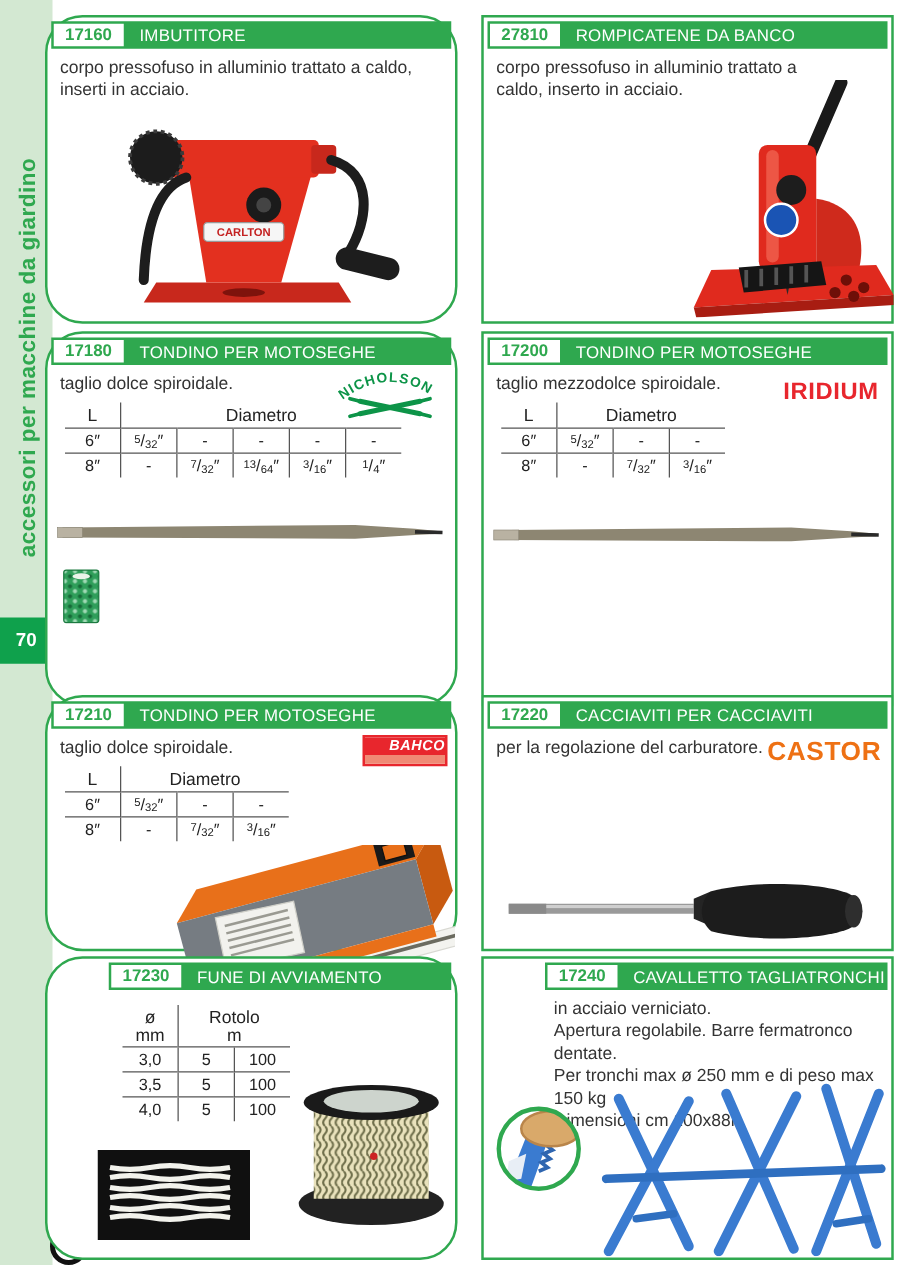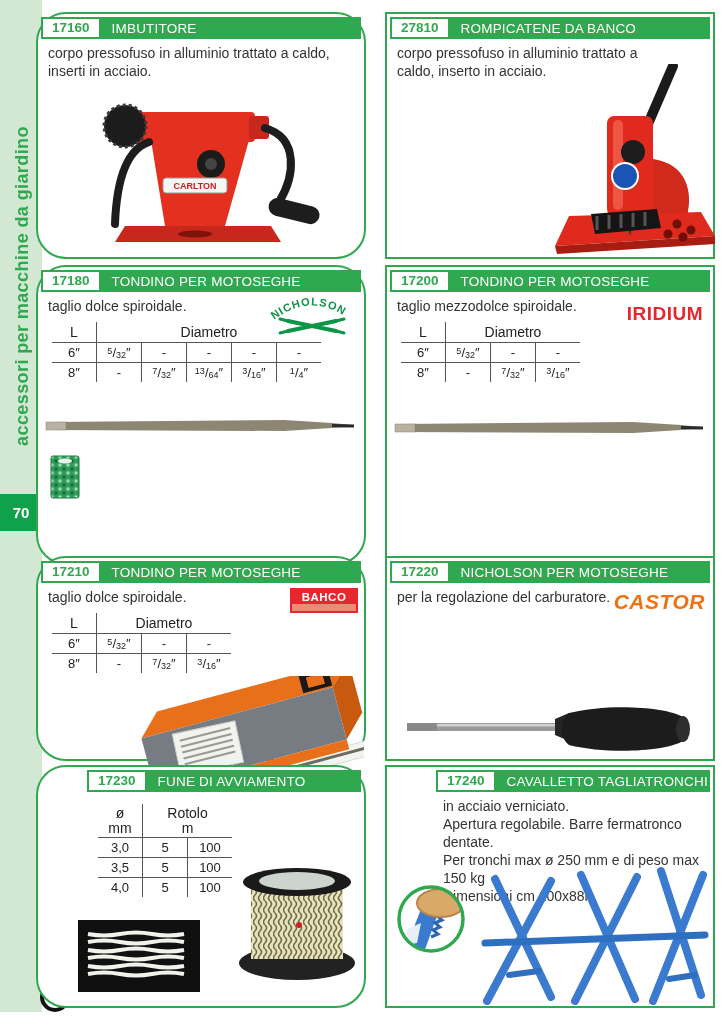"NICHOLSON PER MOTOSEGHE" span.cell-title { text: NICHOLSON PER MOTOSEGHE -> CACCIAVITI PER CACCIAVITI }
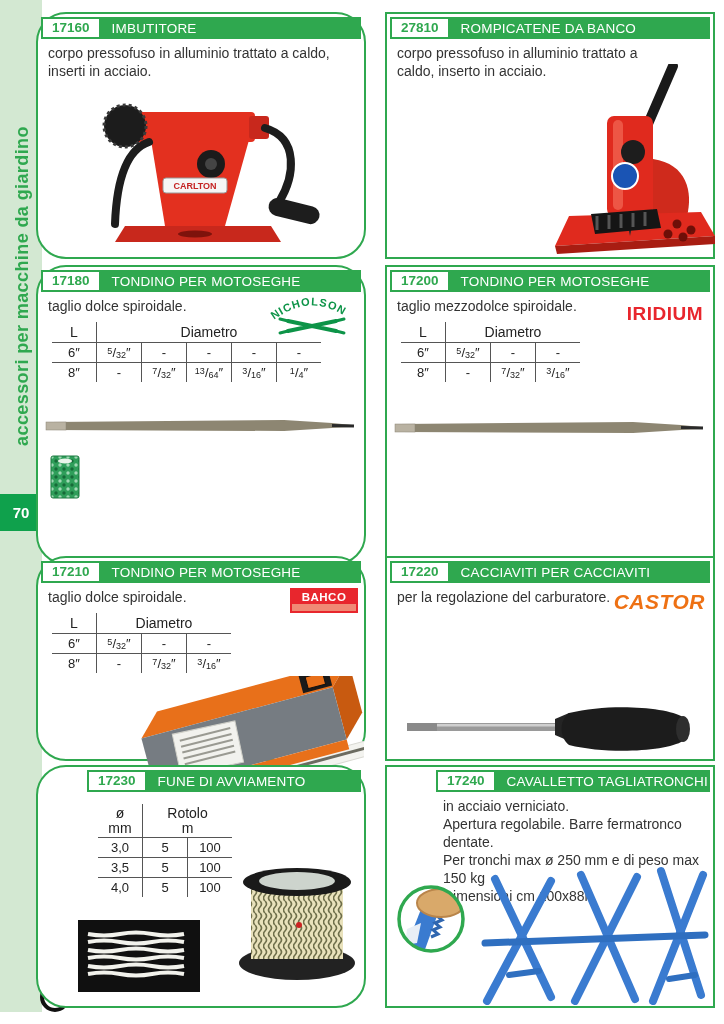"BAHCO" .brand-bahco .bahco-top { font-style: none -> italic; text-align: center -> right }
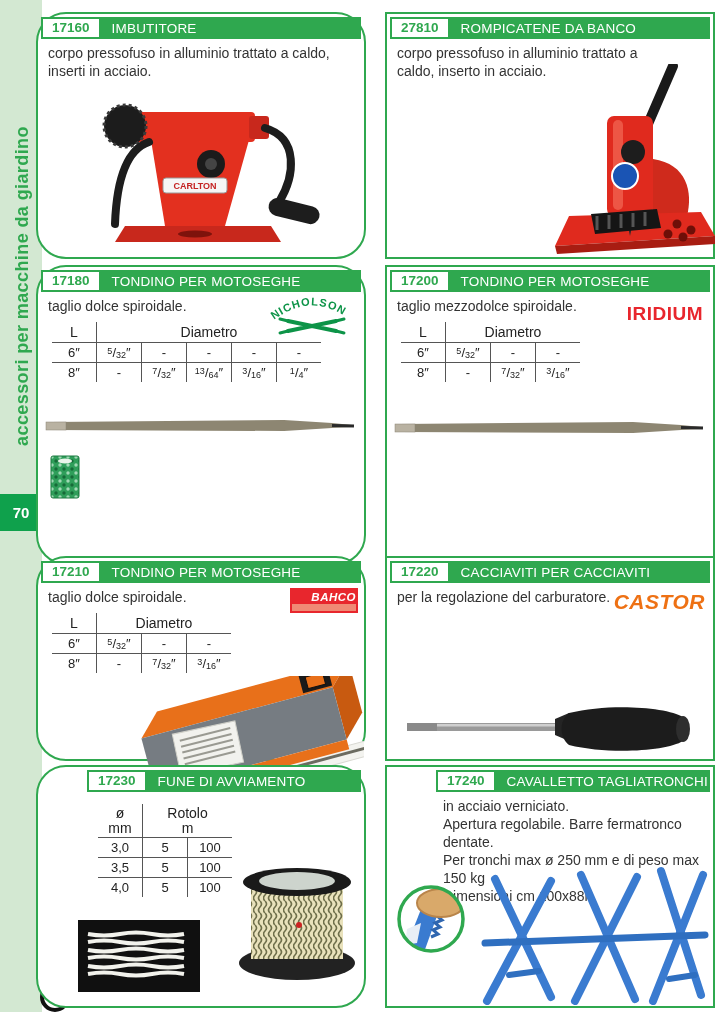"CASTOR" .brand-castor { font-style: italic -> none }
